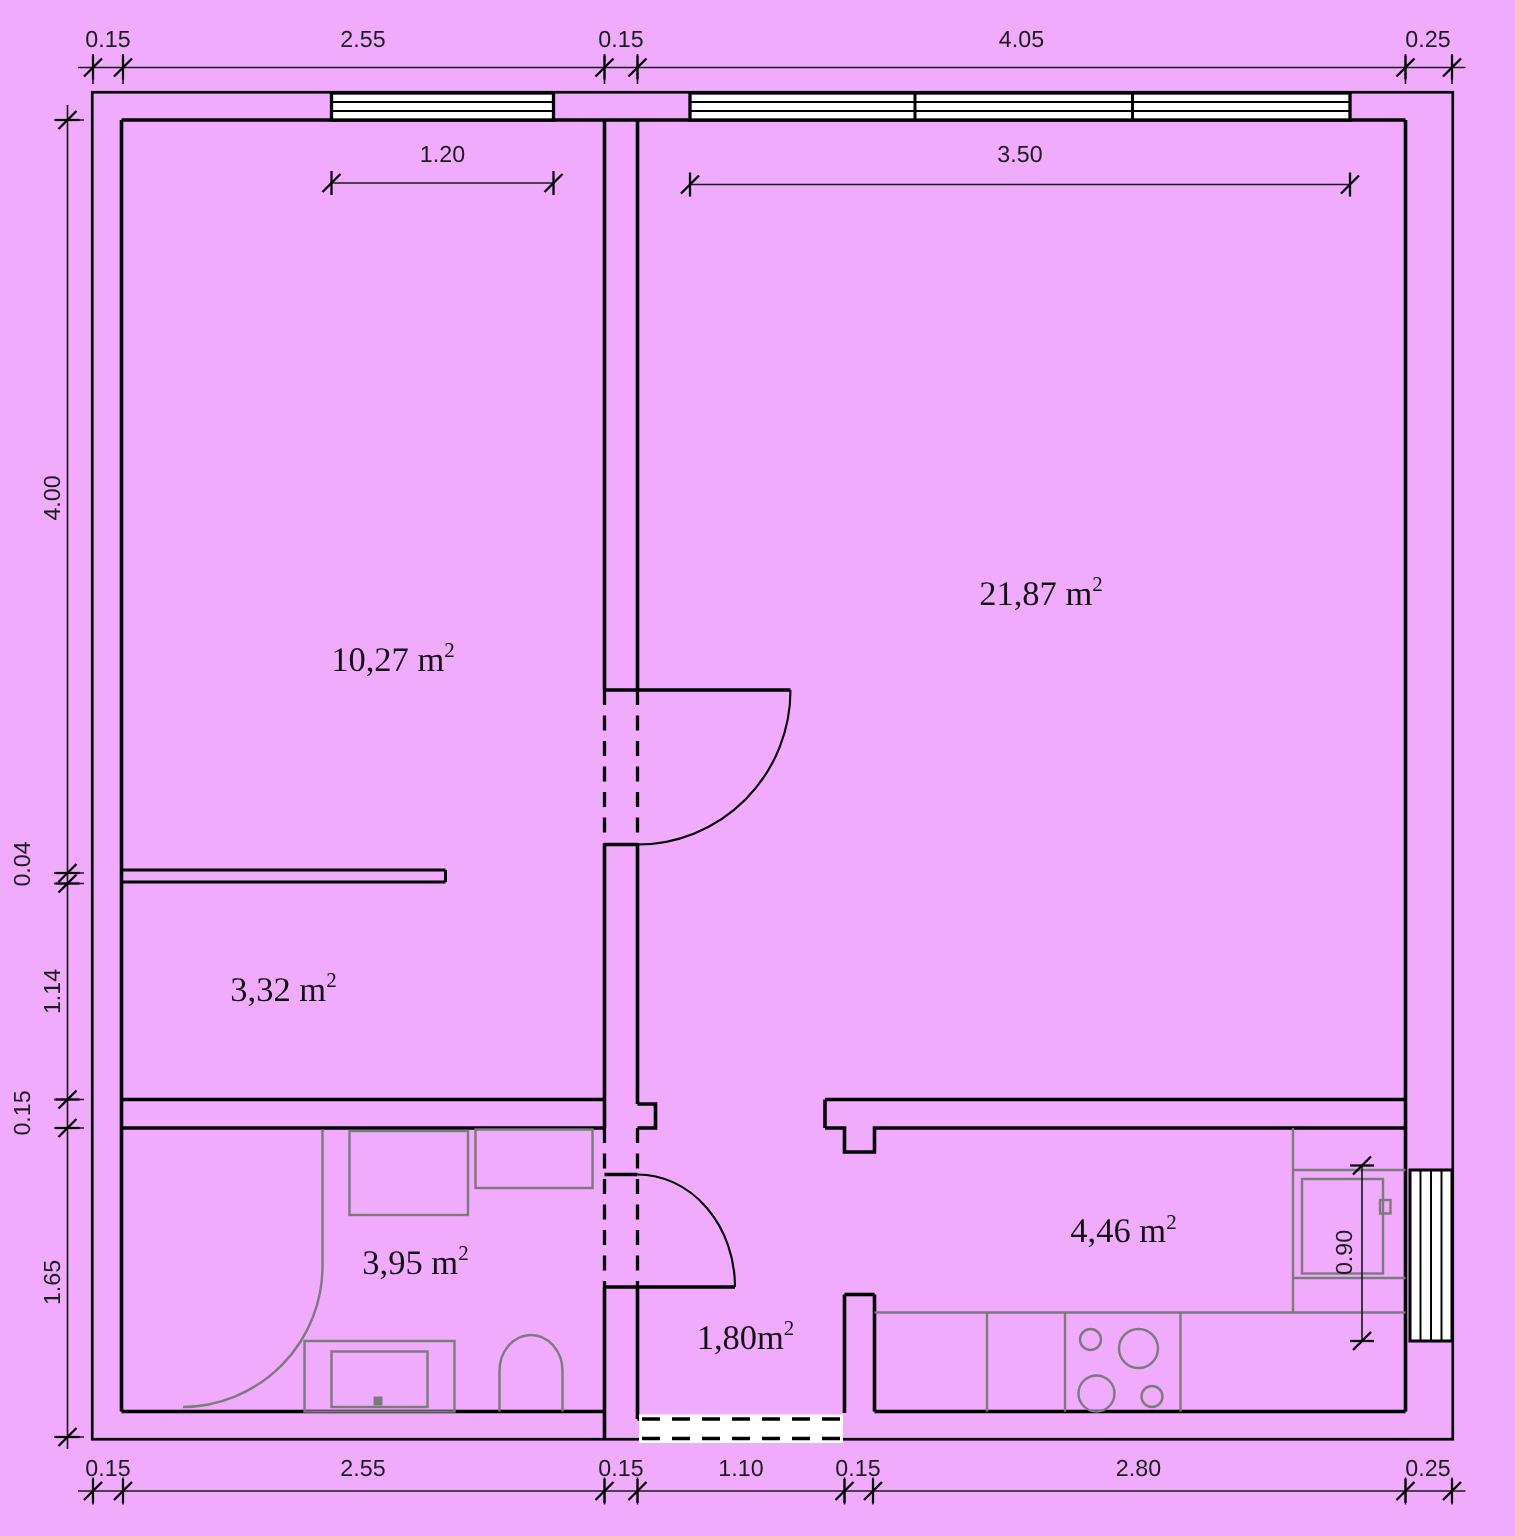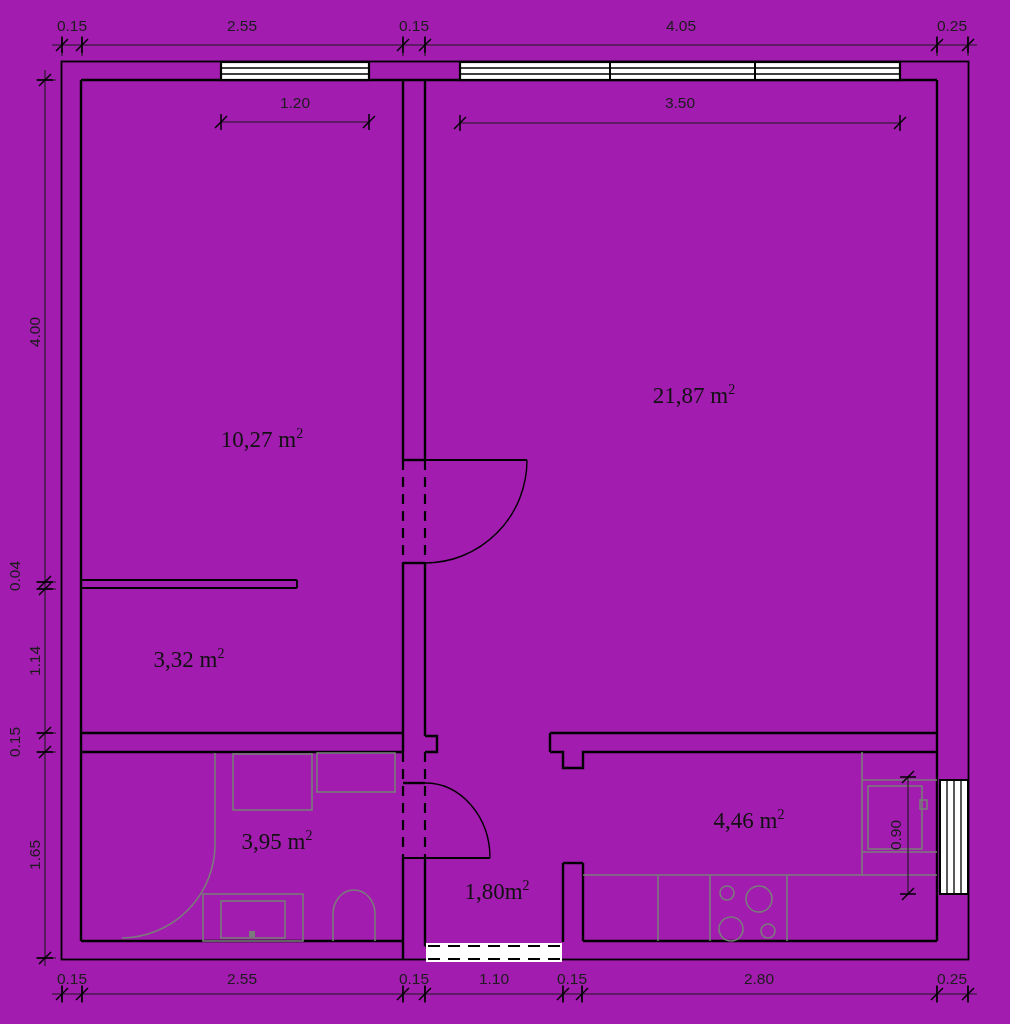"0.15" .page { background: #a21caf -> #f0abfc }
